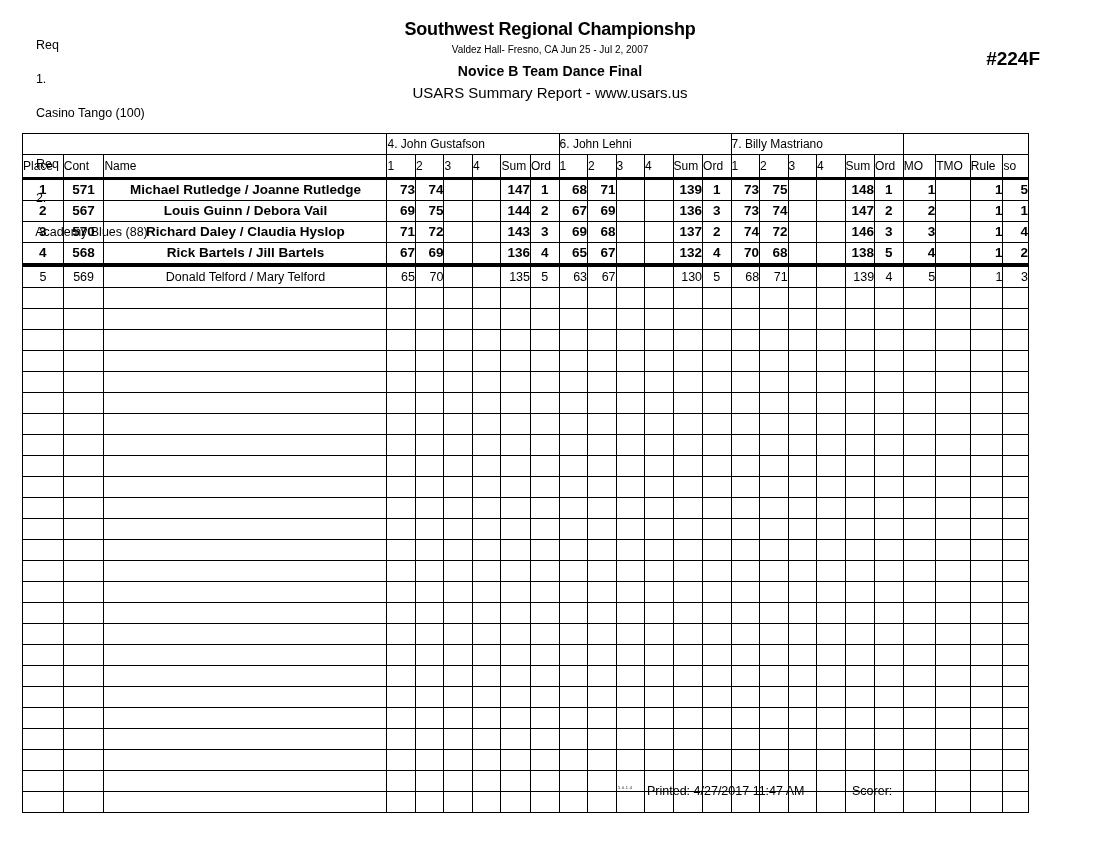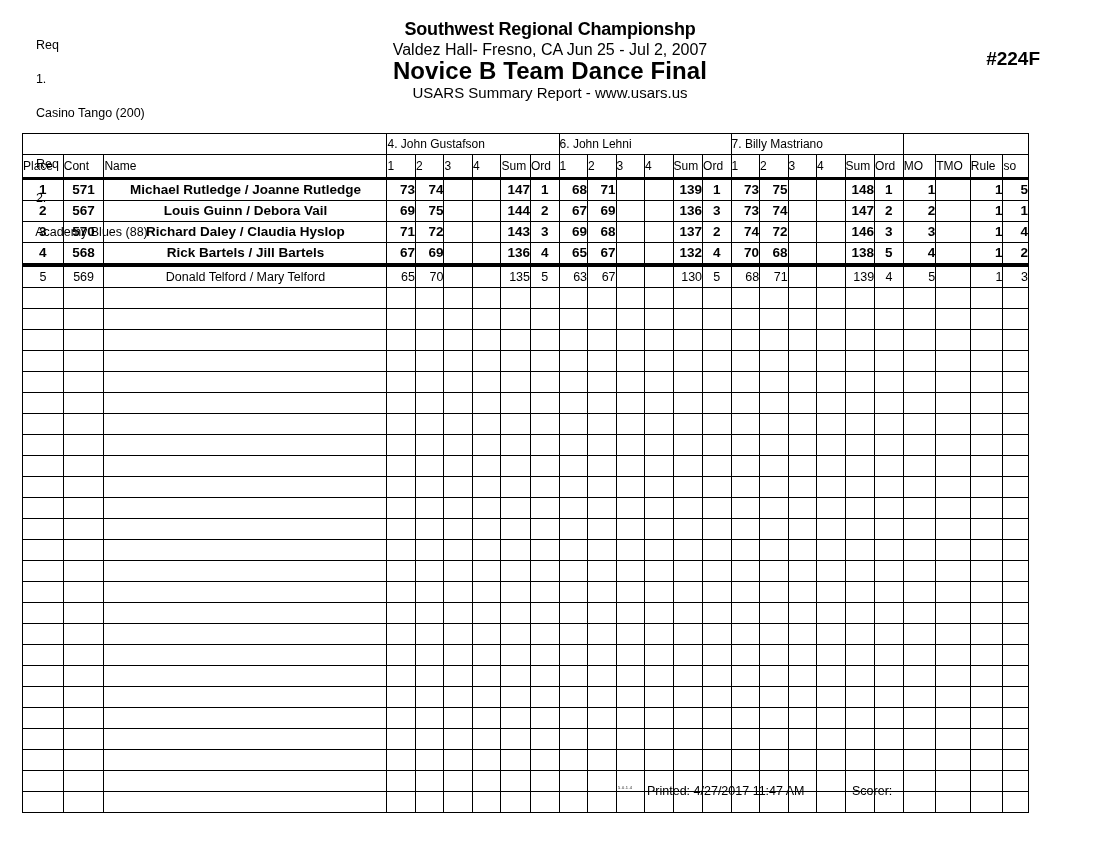"Valdez Hall- Fresno, CA Jun" #title-venue { font-size: 16px -> 10px }
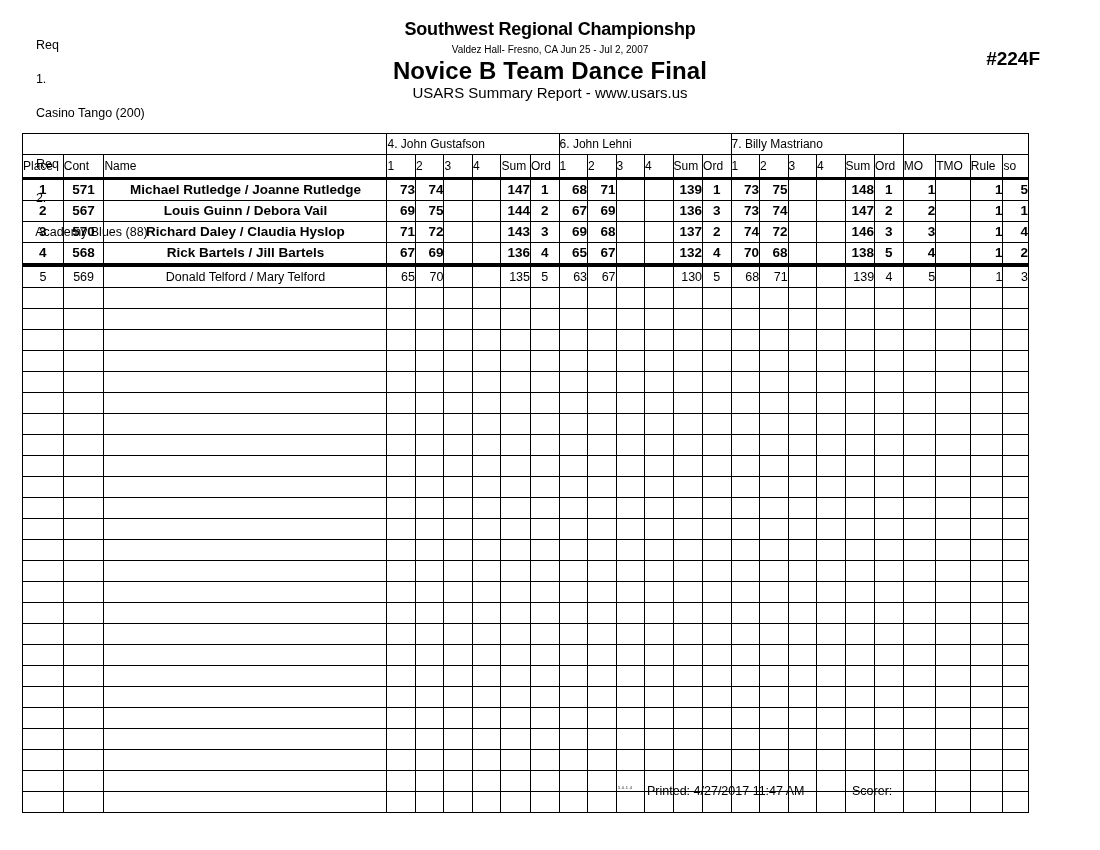"Novice B Team Dance Final" #title-event { font-size: 24px -> 14px }
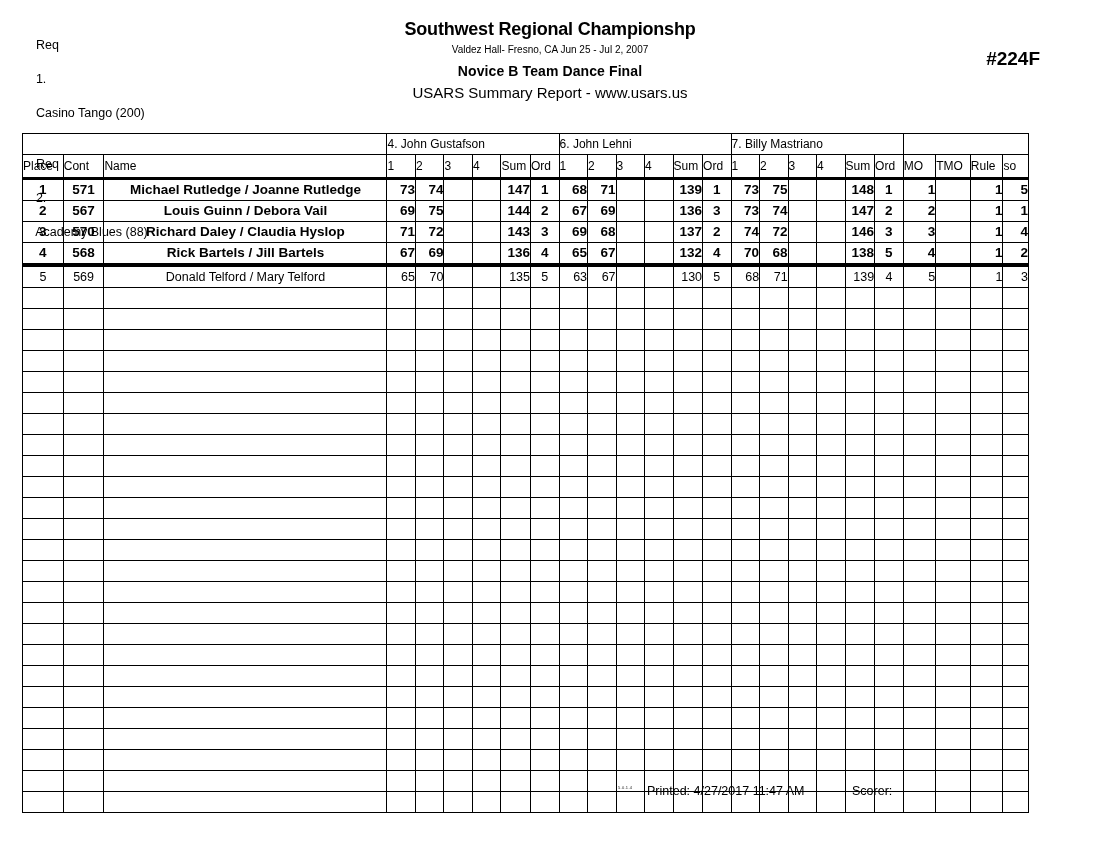"Casino Tango (200)" span { text: 200 -> 100 }
